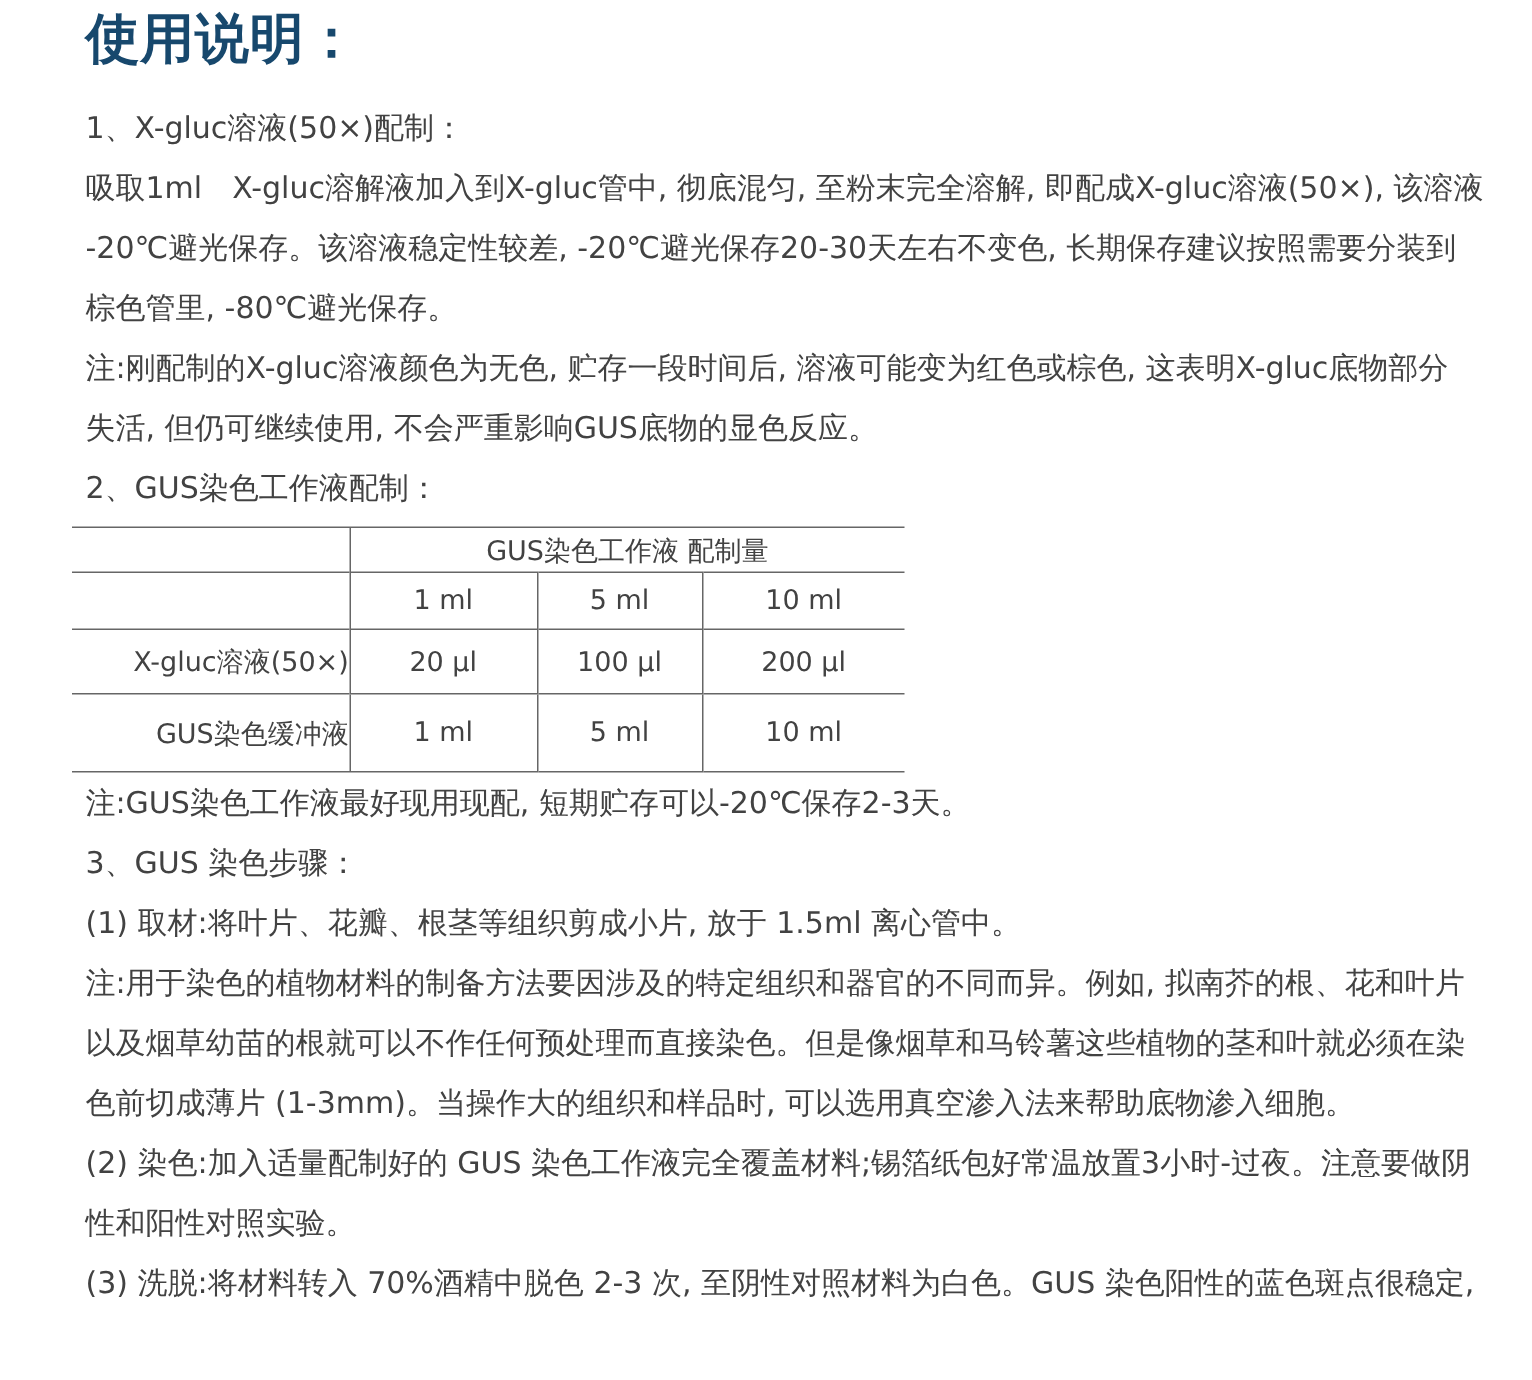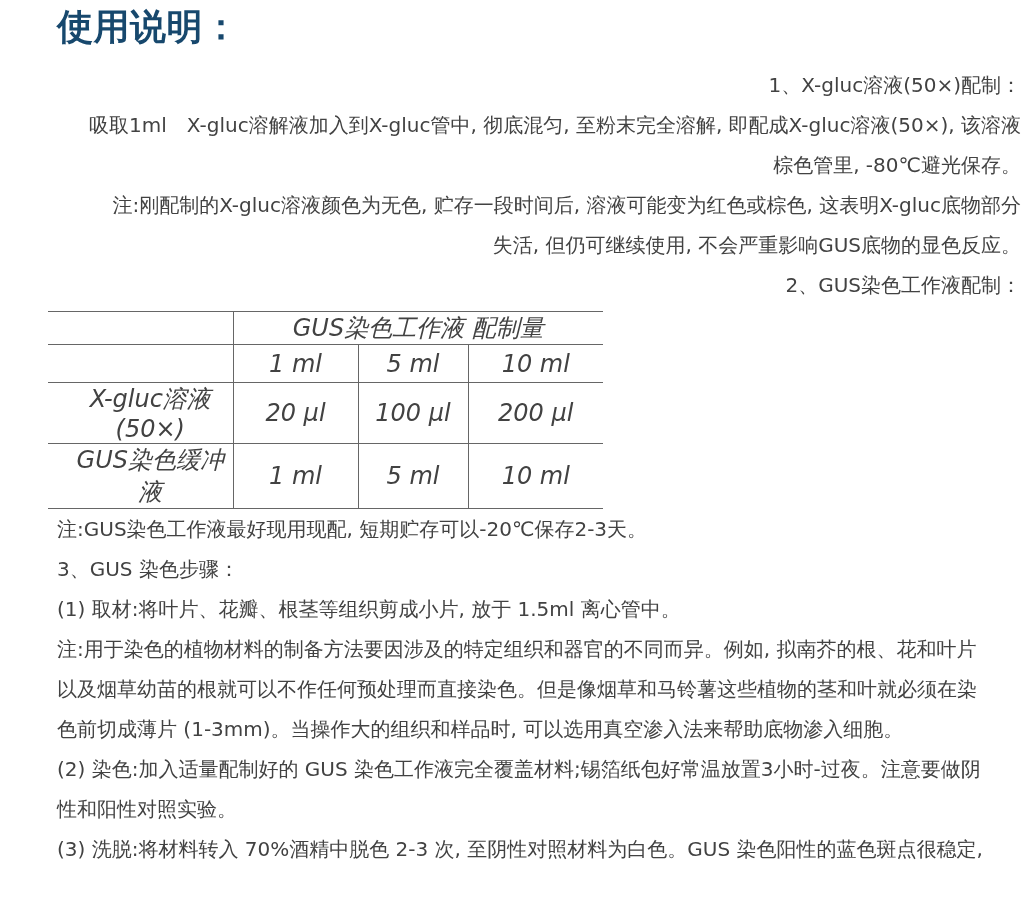"1、X-gluc溶液(50×)配制：" .block-1 { text-align: right -> none }
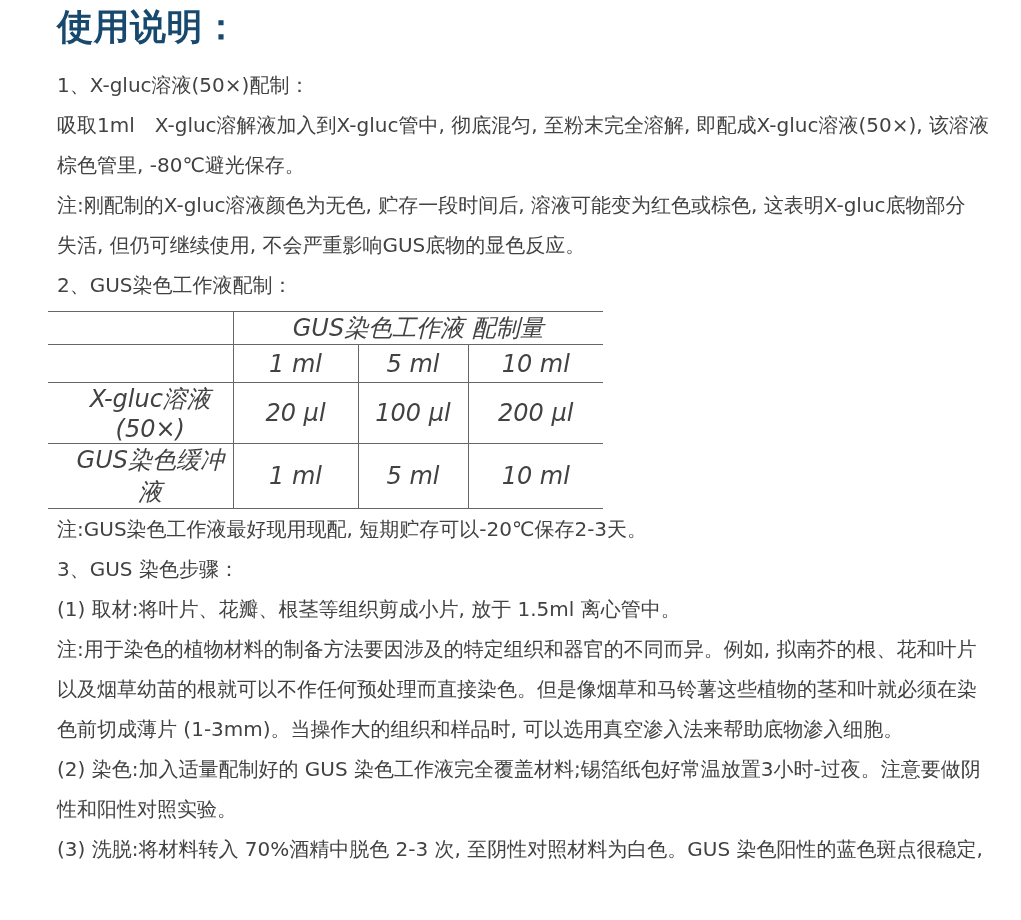"-20℃避光保存。该溶液稳定性较差, -20℃避光保存20-30天左右不变色," div.line { html: none -> <div>-20℃避光保存。该溶液稳定性较差, -20℃避光保存20-30天左右不变色, 长期保存建议按照需要分装到</div> }
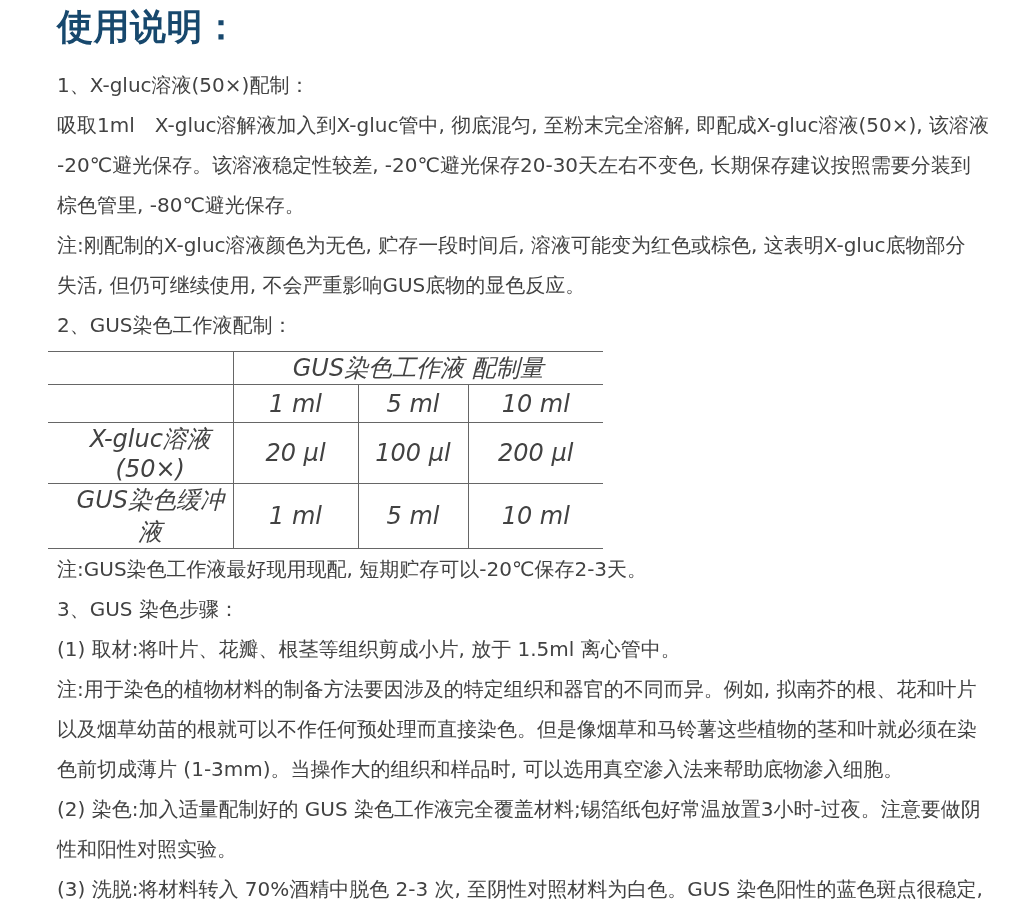"GUS染色工作液 配制量" table.prep-table { font-size: 24px -> 18px; font-style: italic -> none }
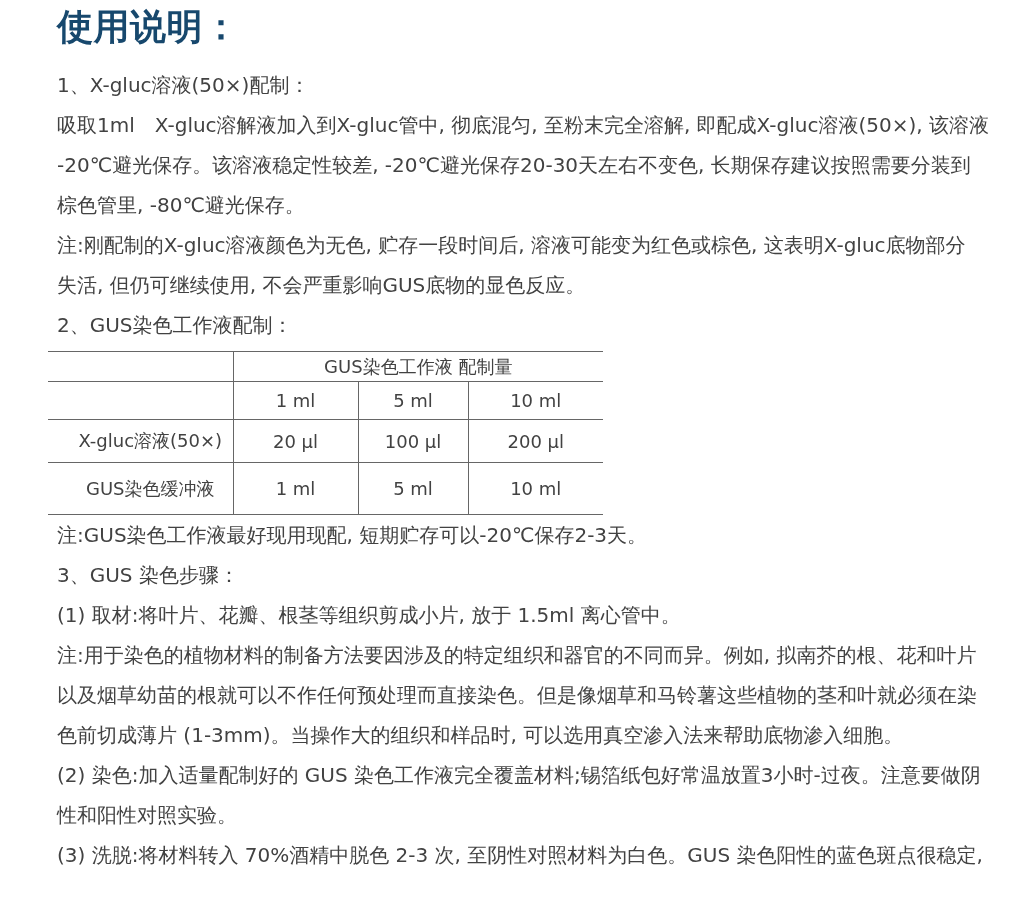"X-gluc溶液(50×)" .prep-table td.lbl { text-align: center -> right }
